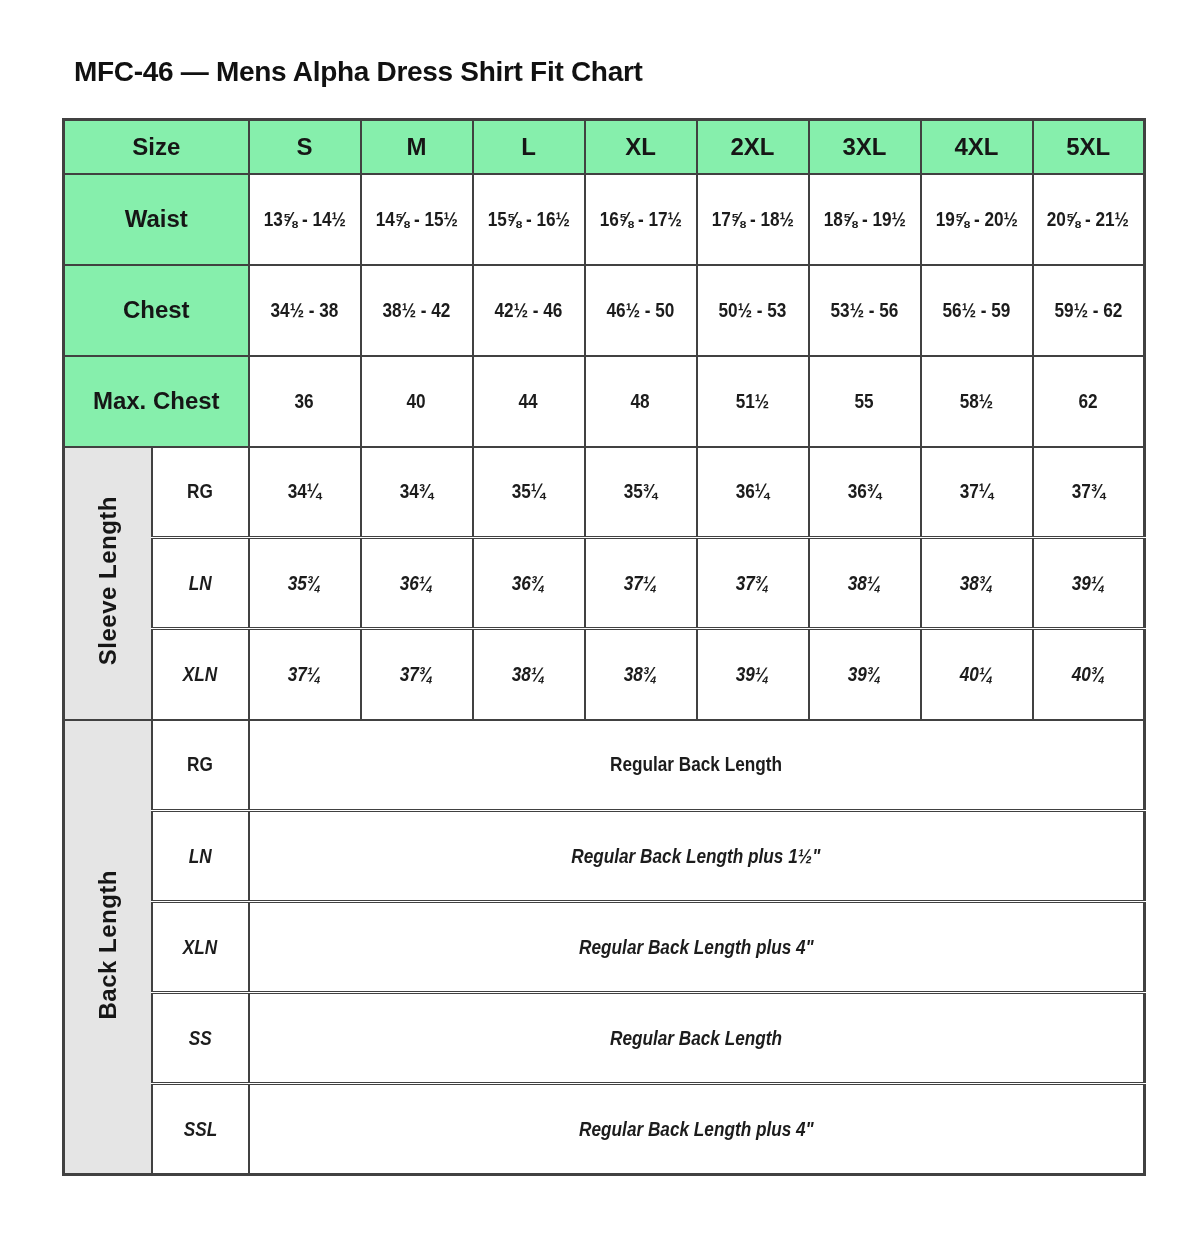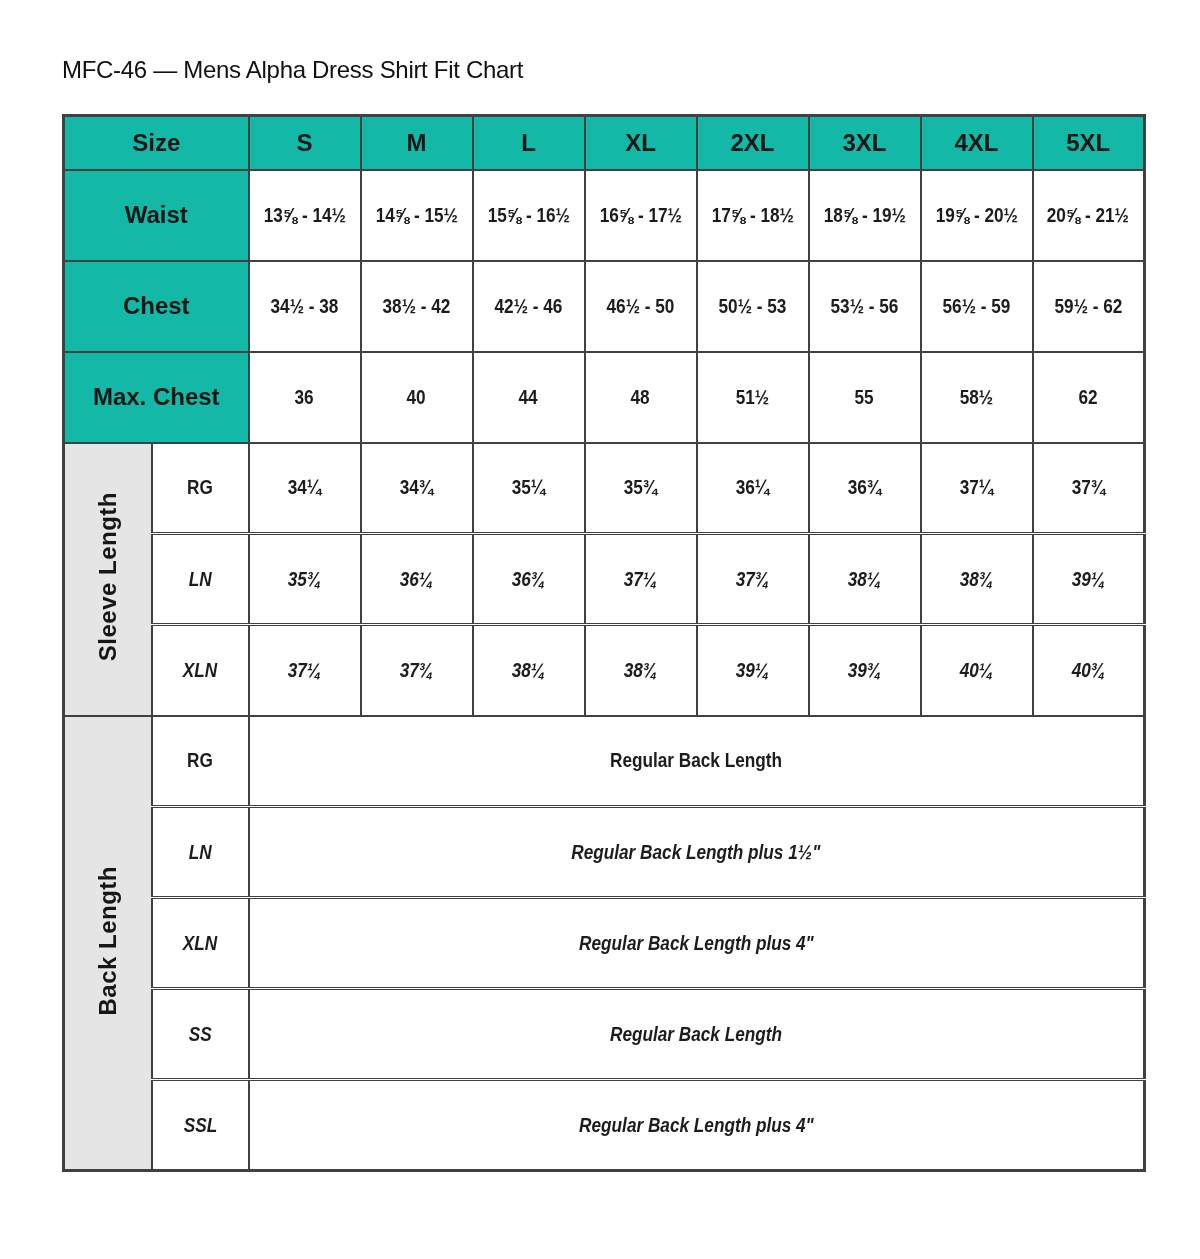"MFC-46 — Mens Alpha Dress" .title { font-size: 24px -> 28px; font-weight: 400 -> 700; margin: 0 0 30px 0 -> 0 0 30px 12px }
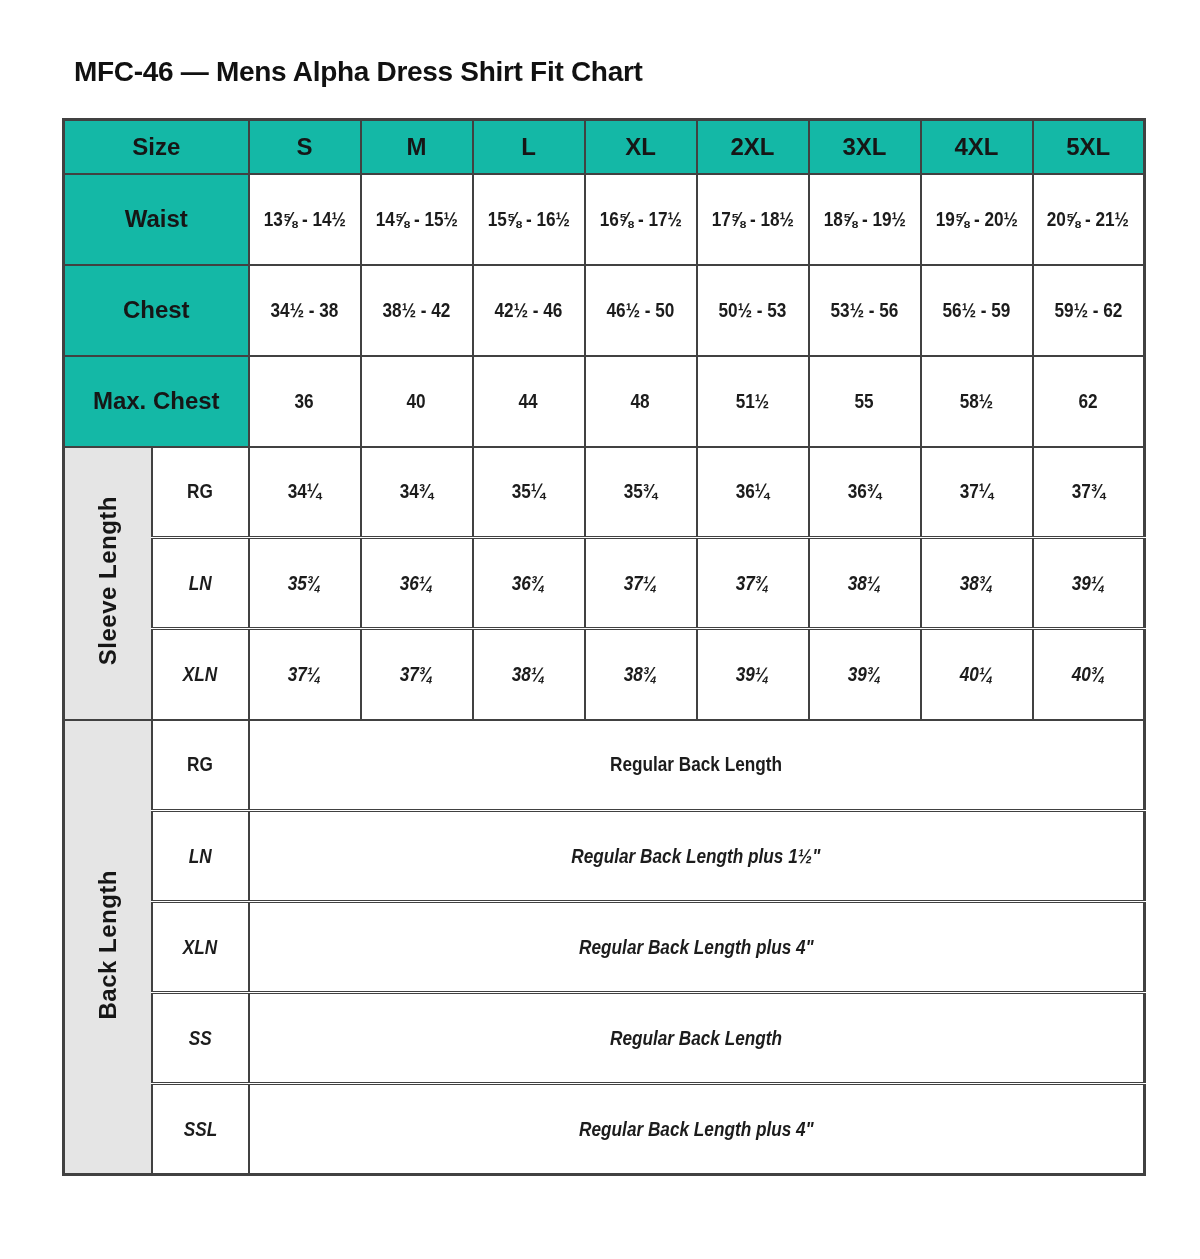"Size" .lab { background: #14b8a6 -> #86efac }
